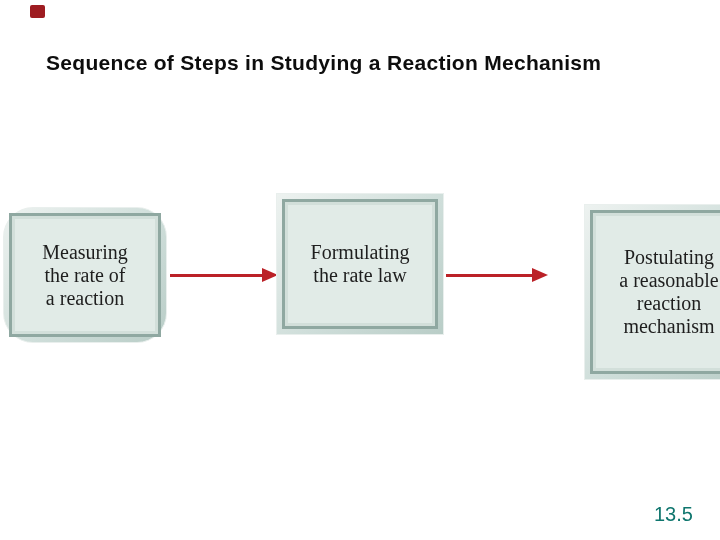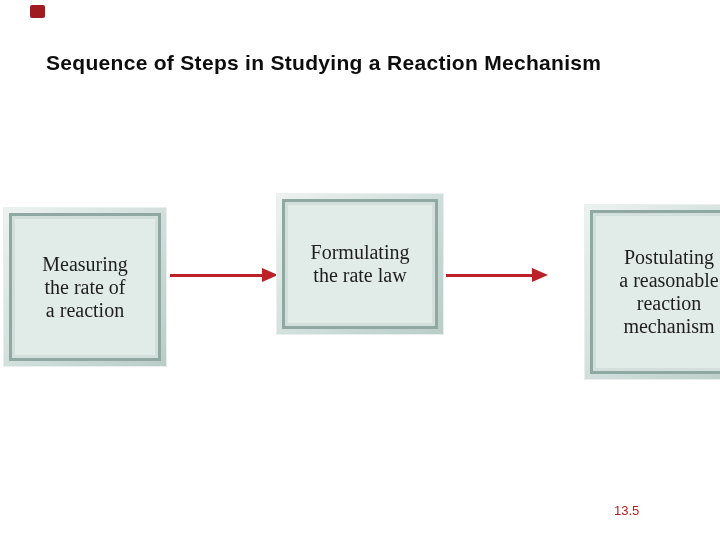"Measuring" .box1 { border-radius: none -> 30px; height: 160px -> 136px }
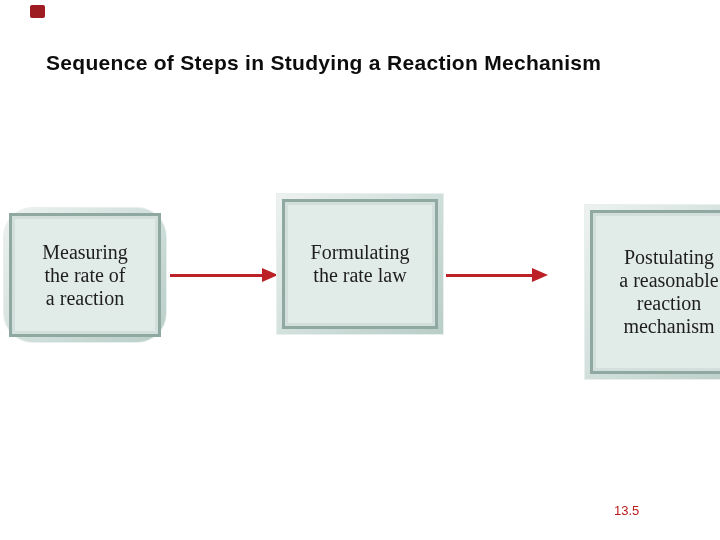"13.5" .page-number { color: #b91c1c -> #0f766e; font-size: 13px -> 20px; left: 614px -> 654px }
